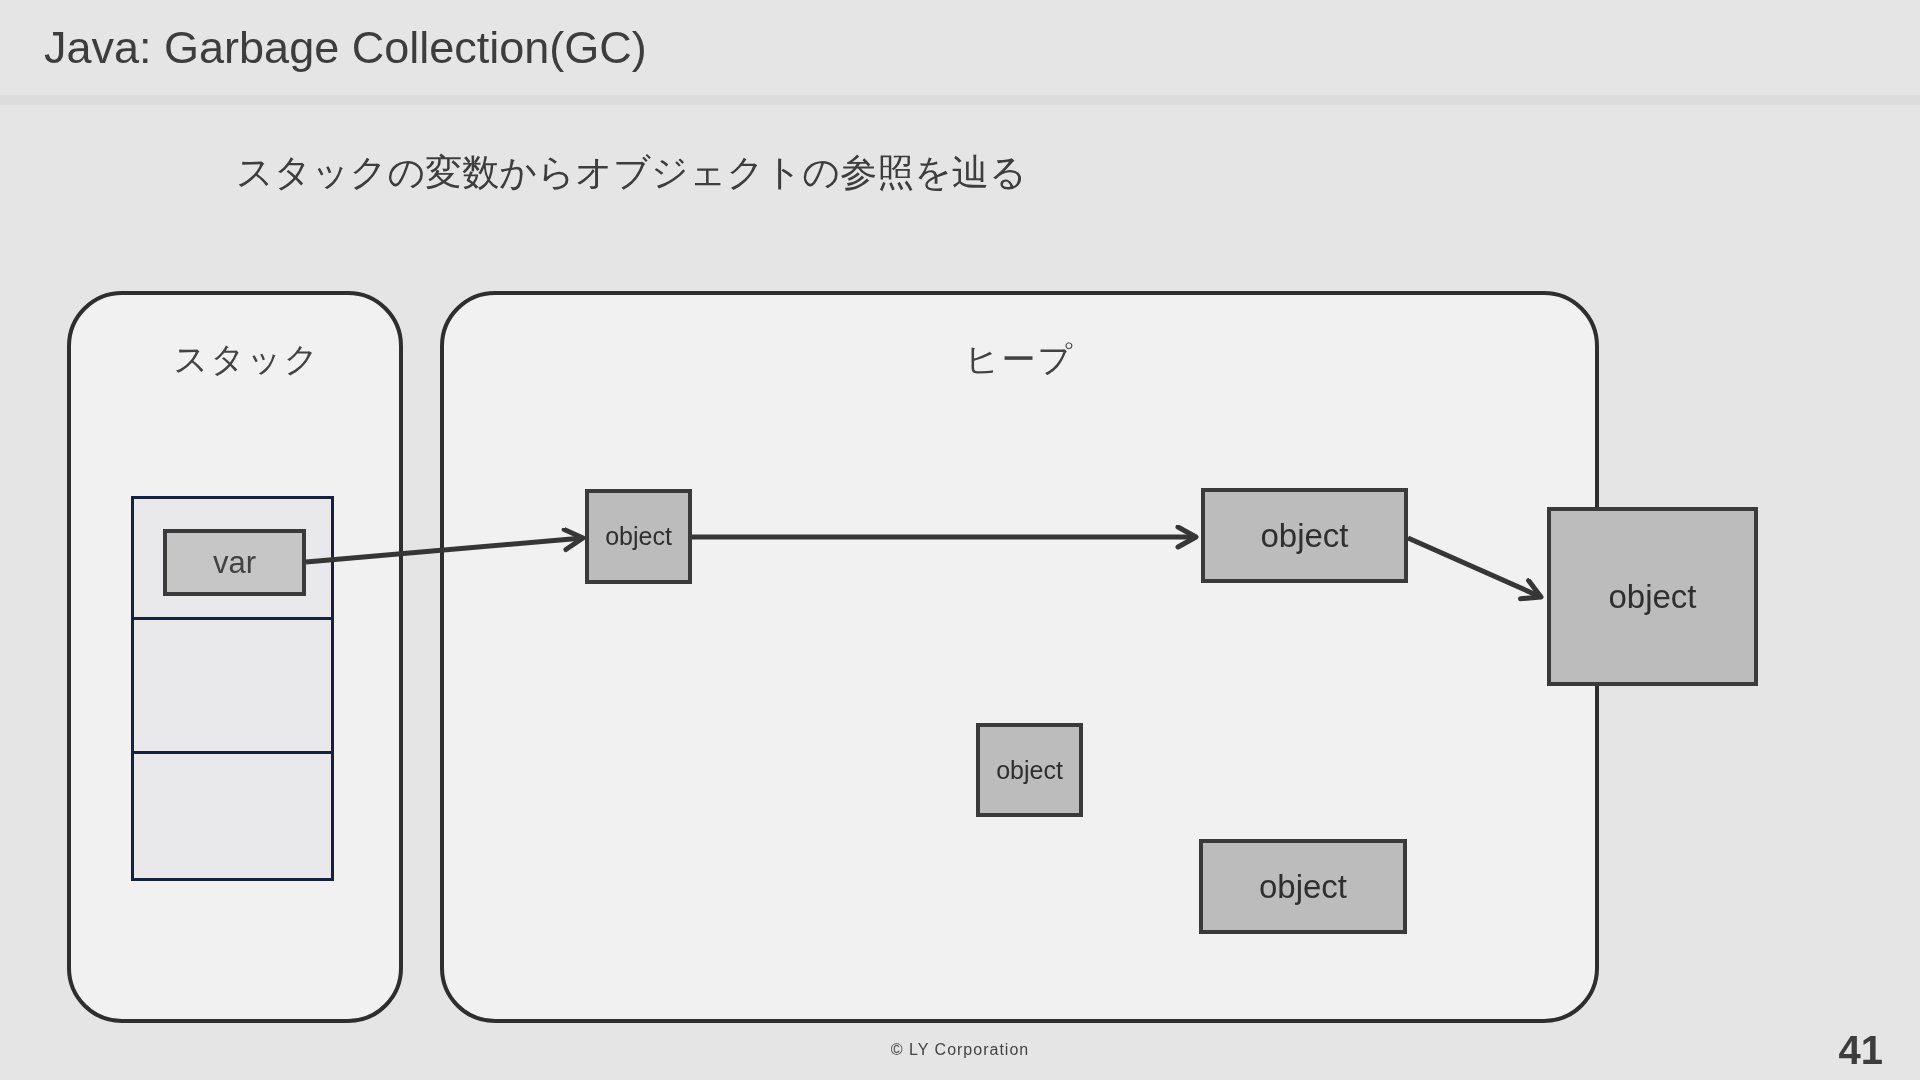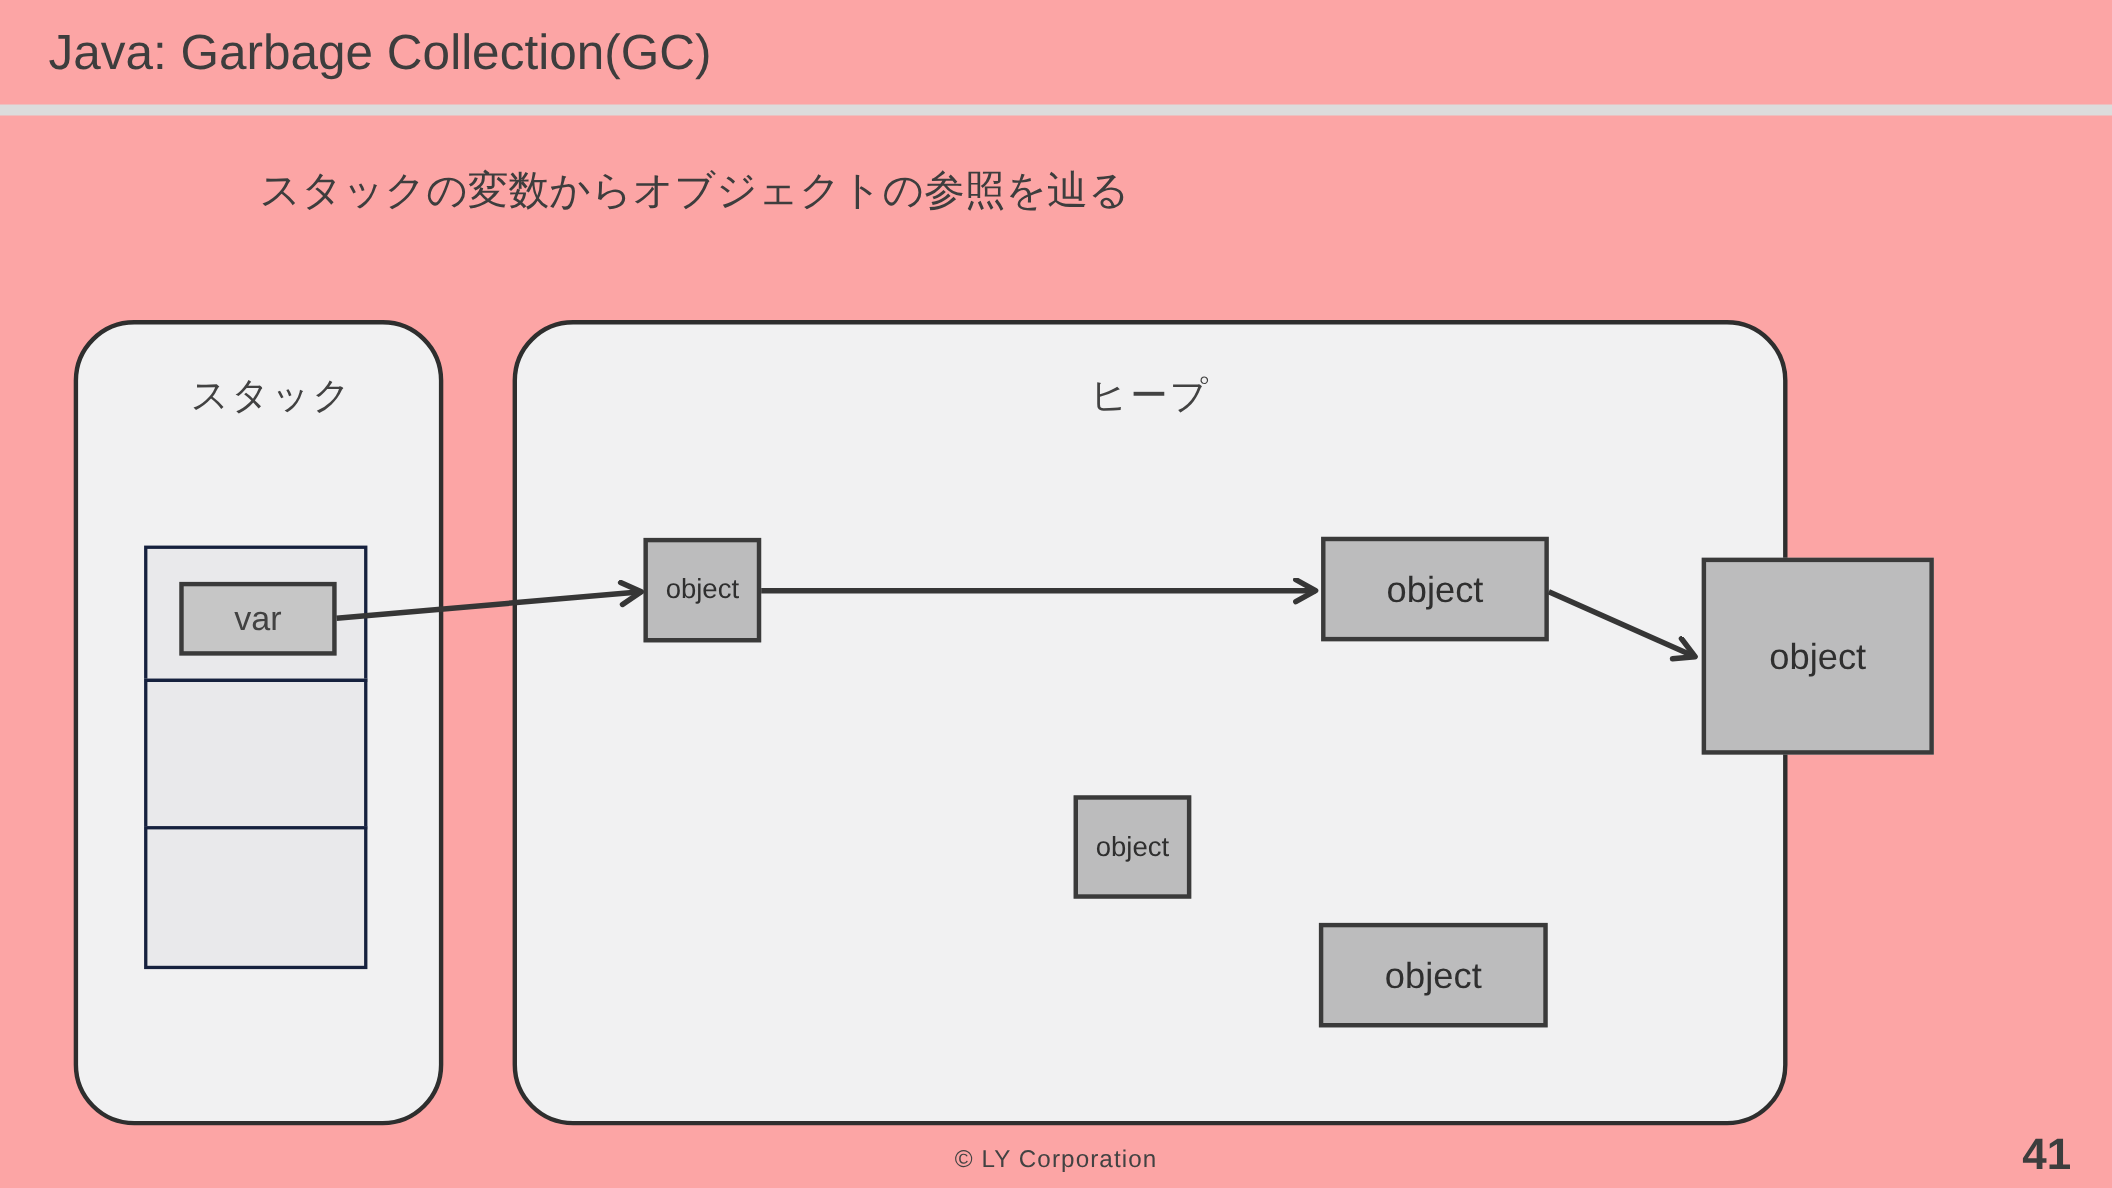"Java: Garbage Collection(GC)" .slide { background: #fca5a5 -> #e5e5e5 }
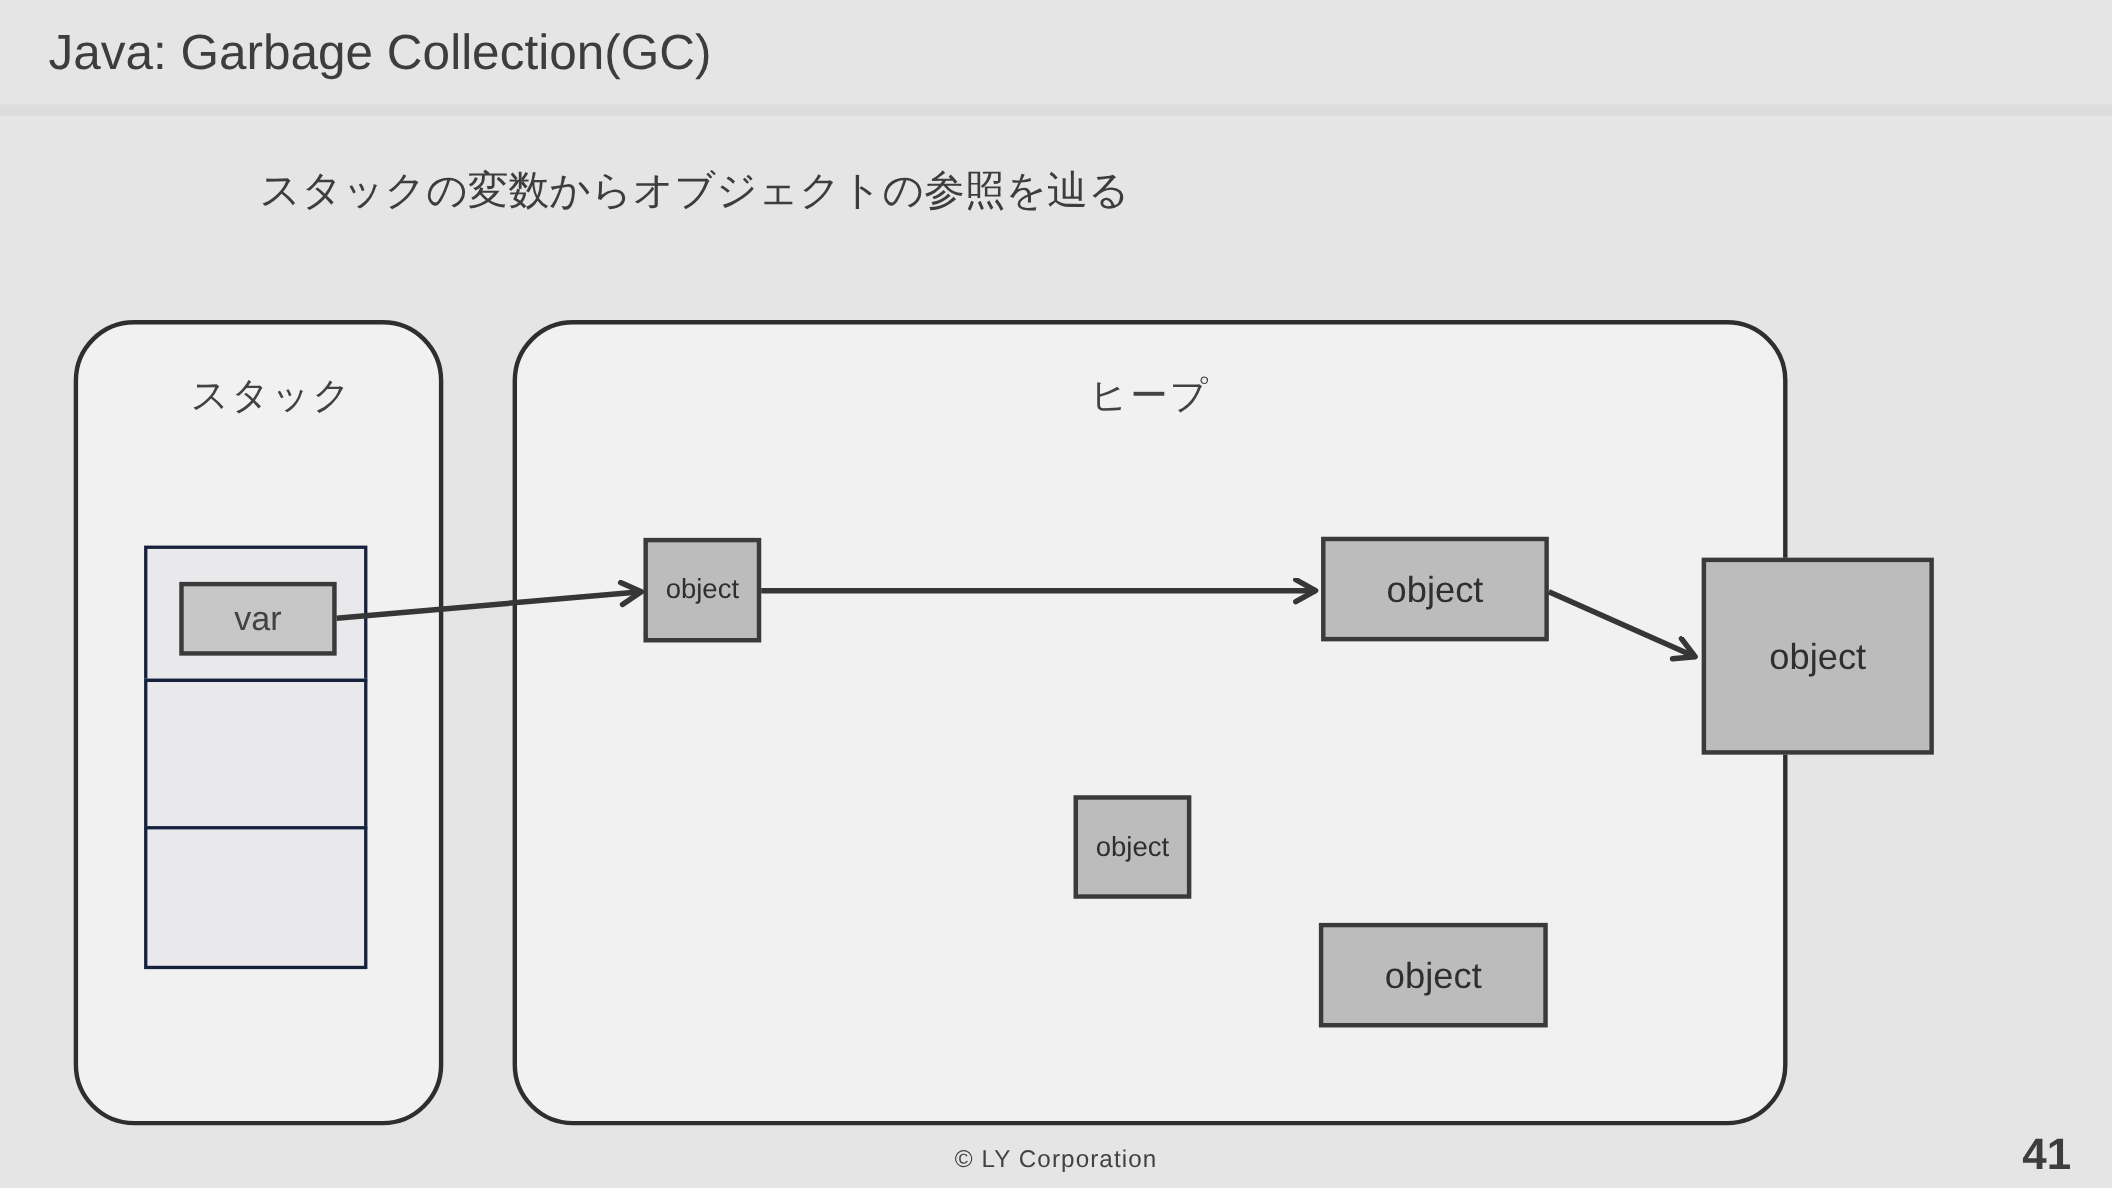"ヒープ" .region-heap { left: 466px -> 440px }
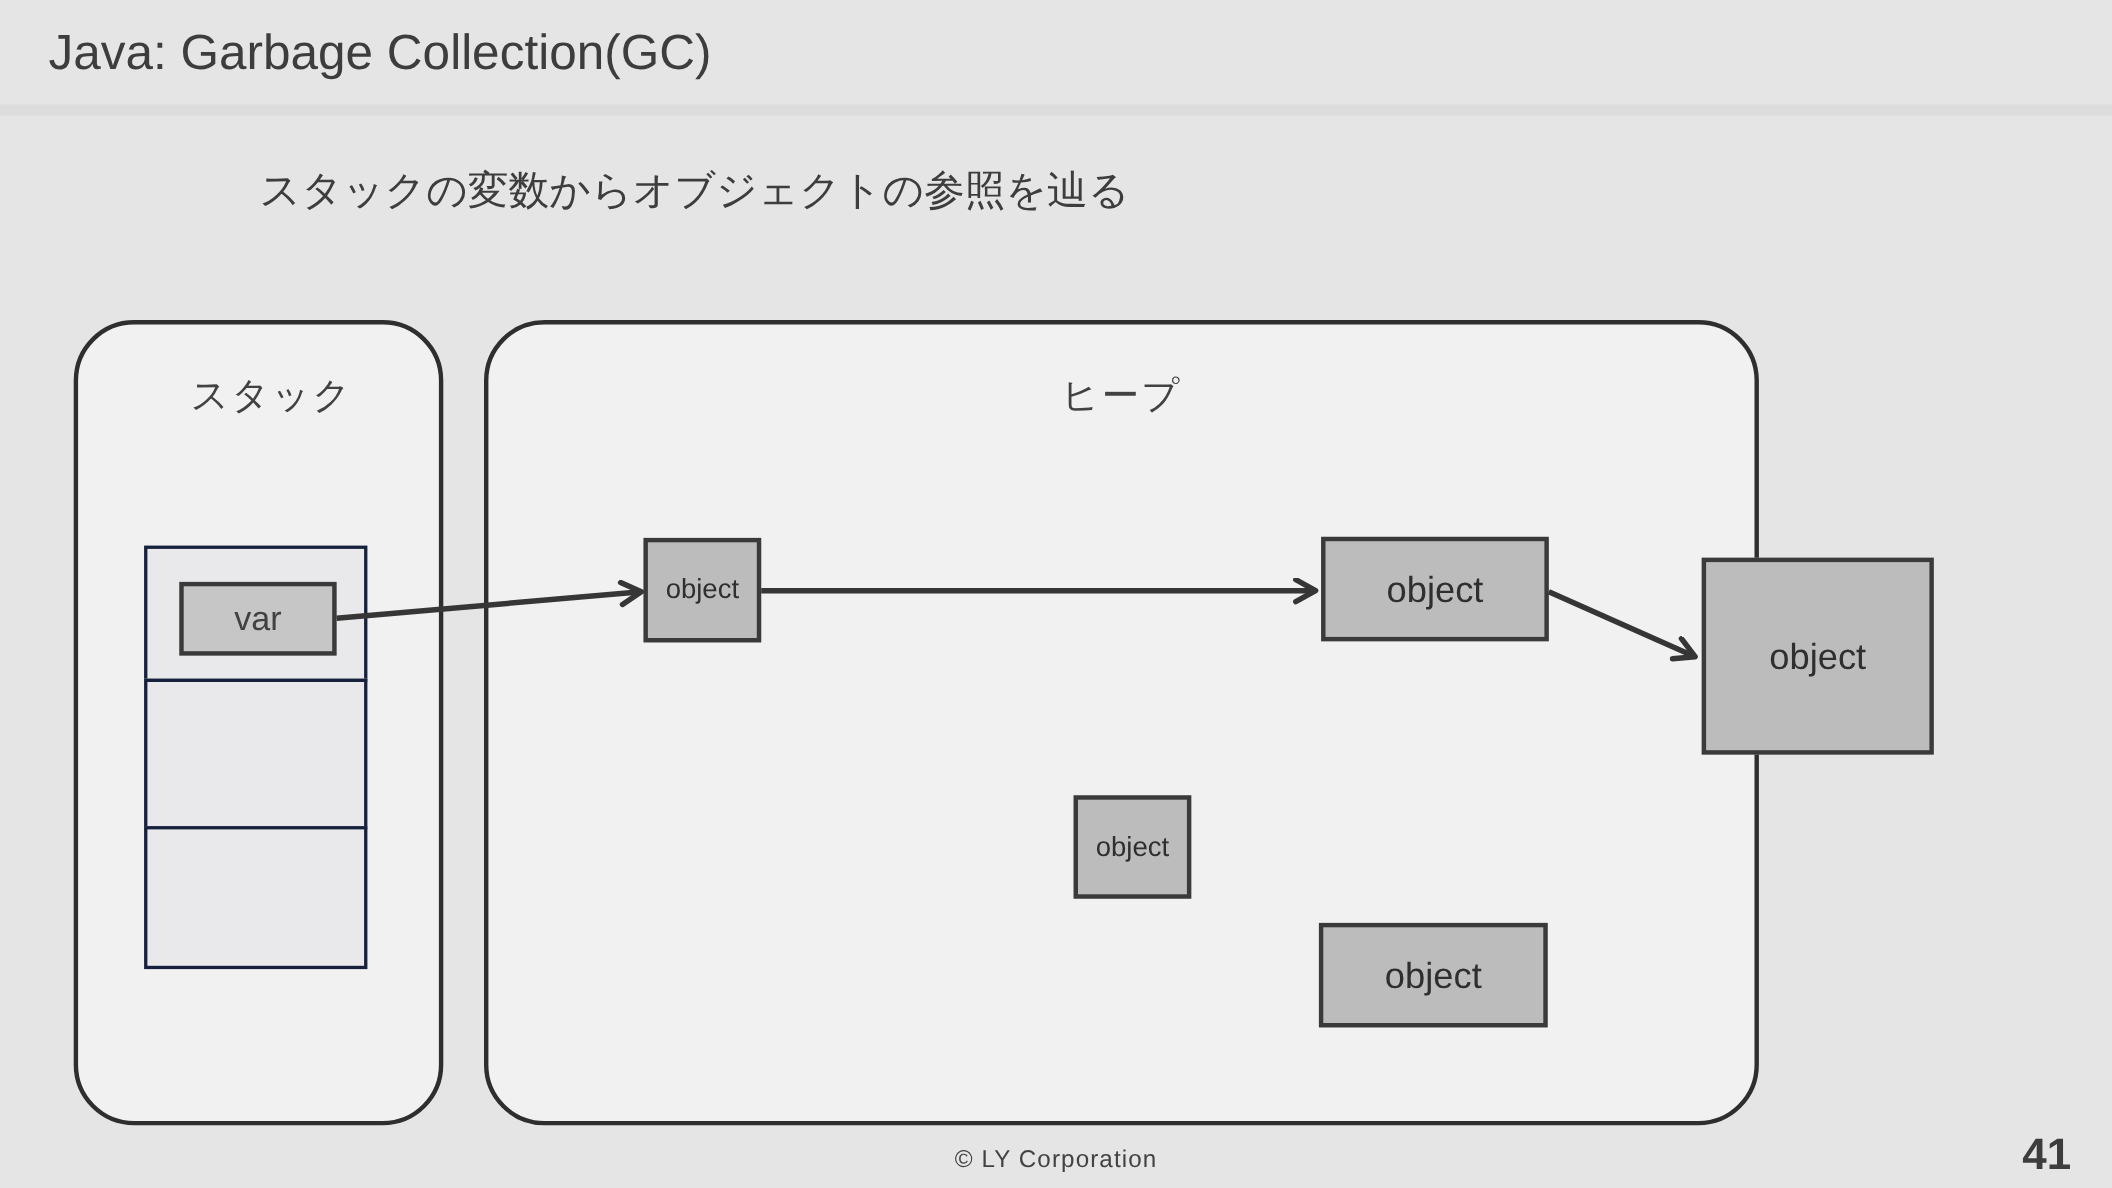"© LY Corporation" .footer-copy { font-size: 22px -> 16px }
